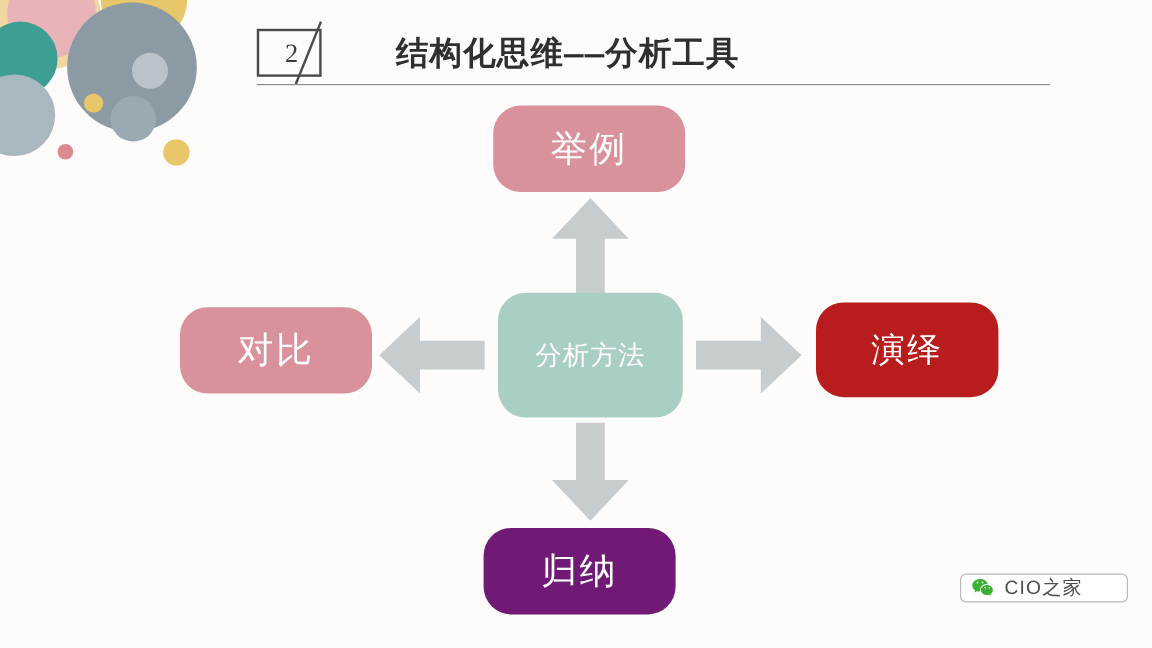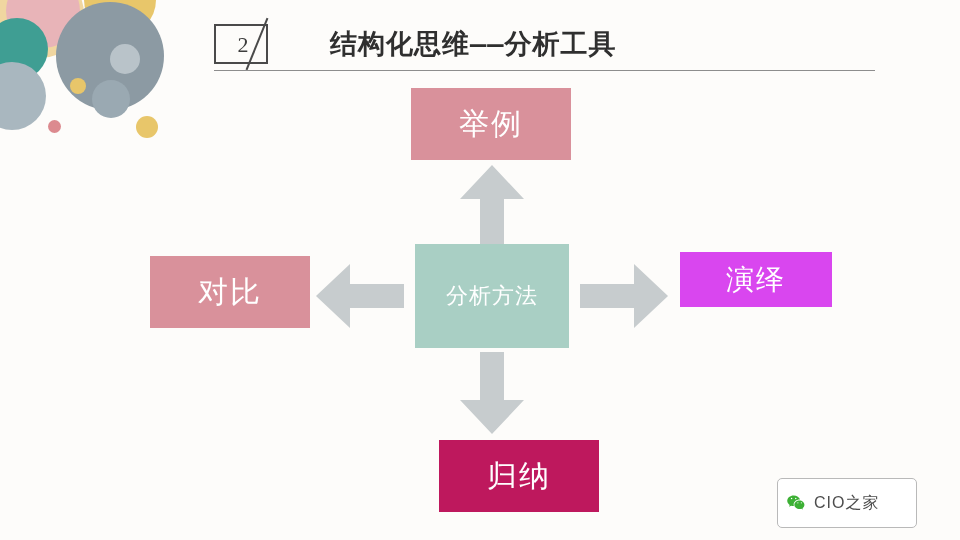"举例" .node { border-radius: none -> 23px }
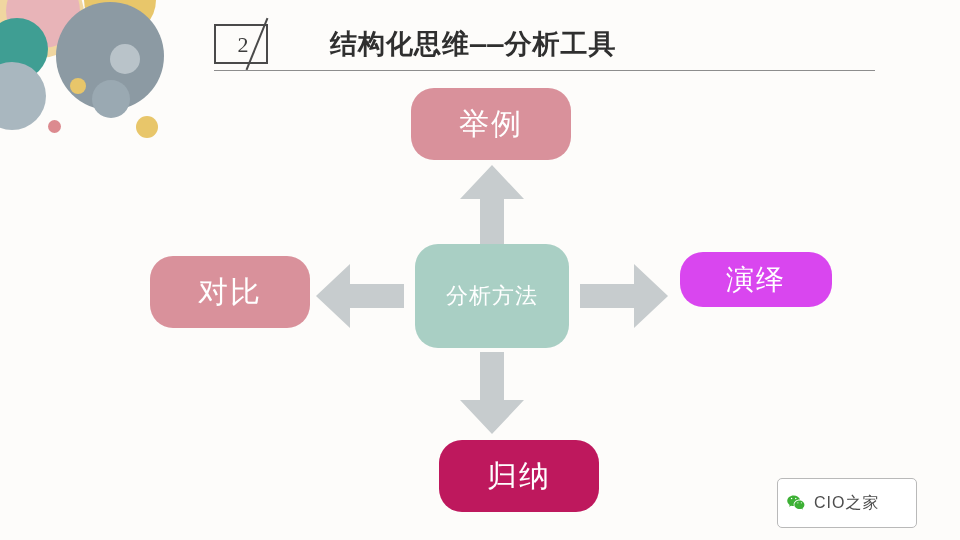"演绎" .node-right { background: #d946ef -> #b91c1c; height: 55px -> 79px }
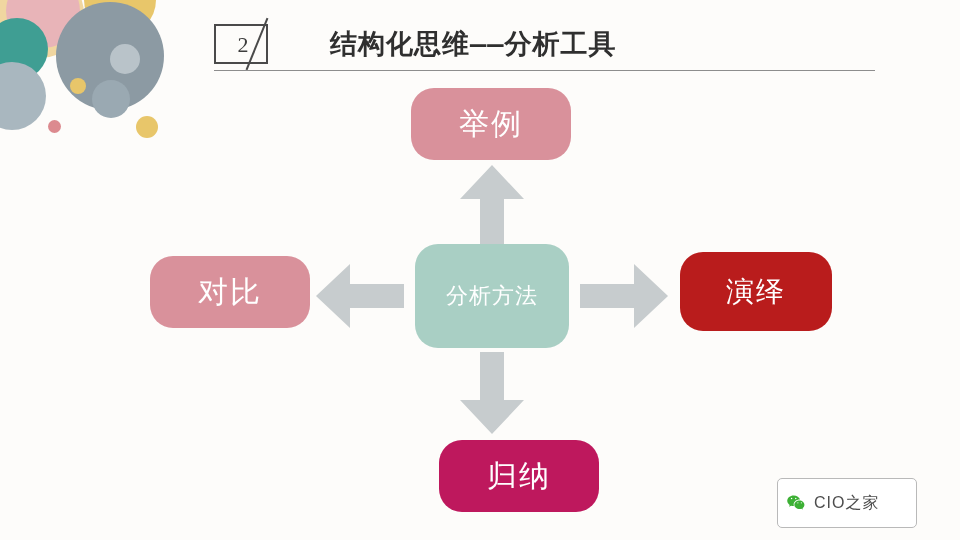"归纳" .node-bottom { background: #be185d -> #701a75; margin-left: 36px -> none }
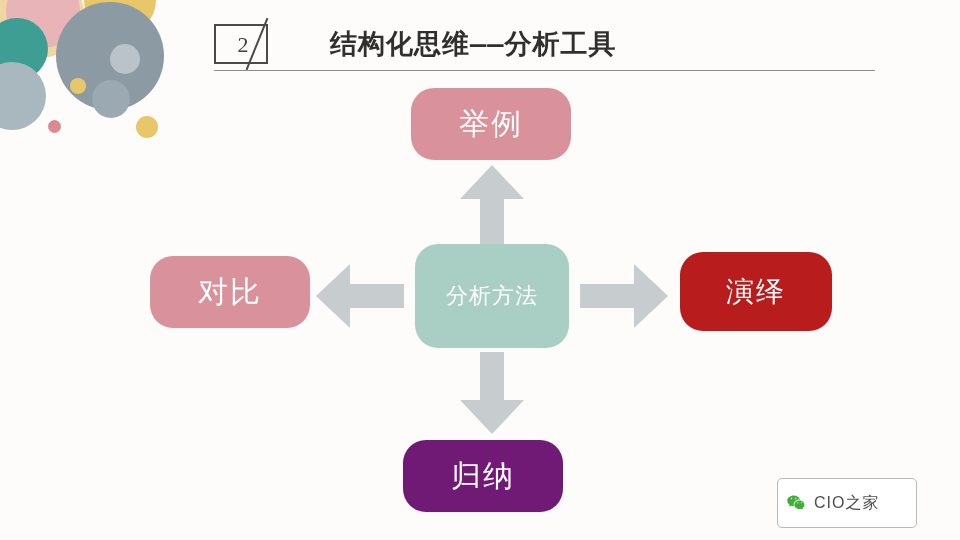"CIO之家" .wechat-badge { height: 50px -> 24px; left: 777px -> 800px }
